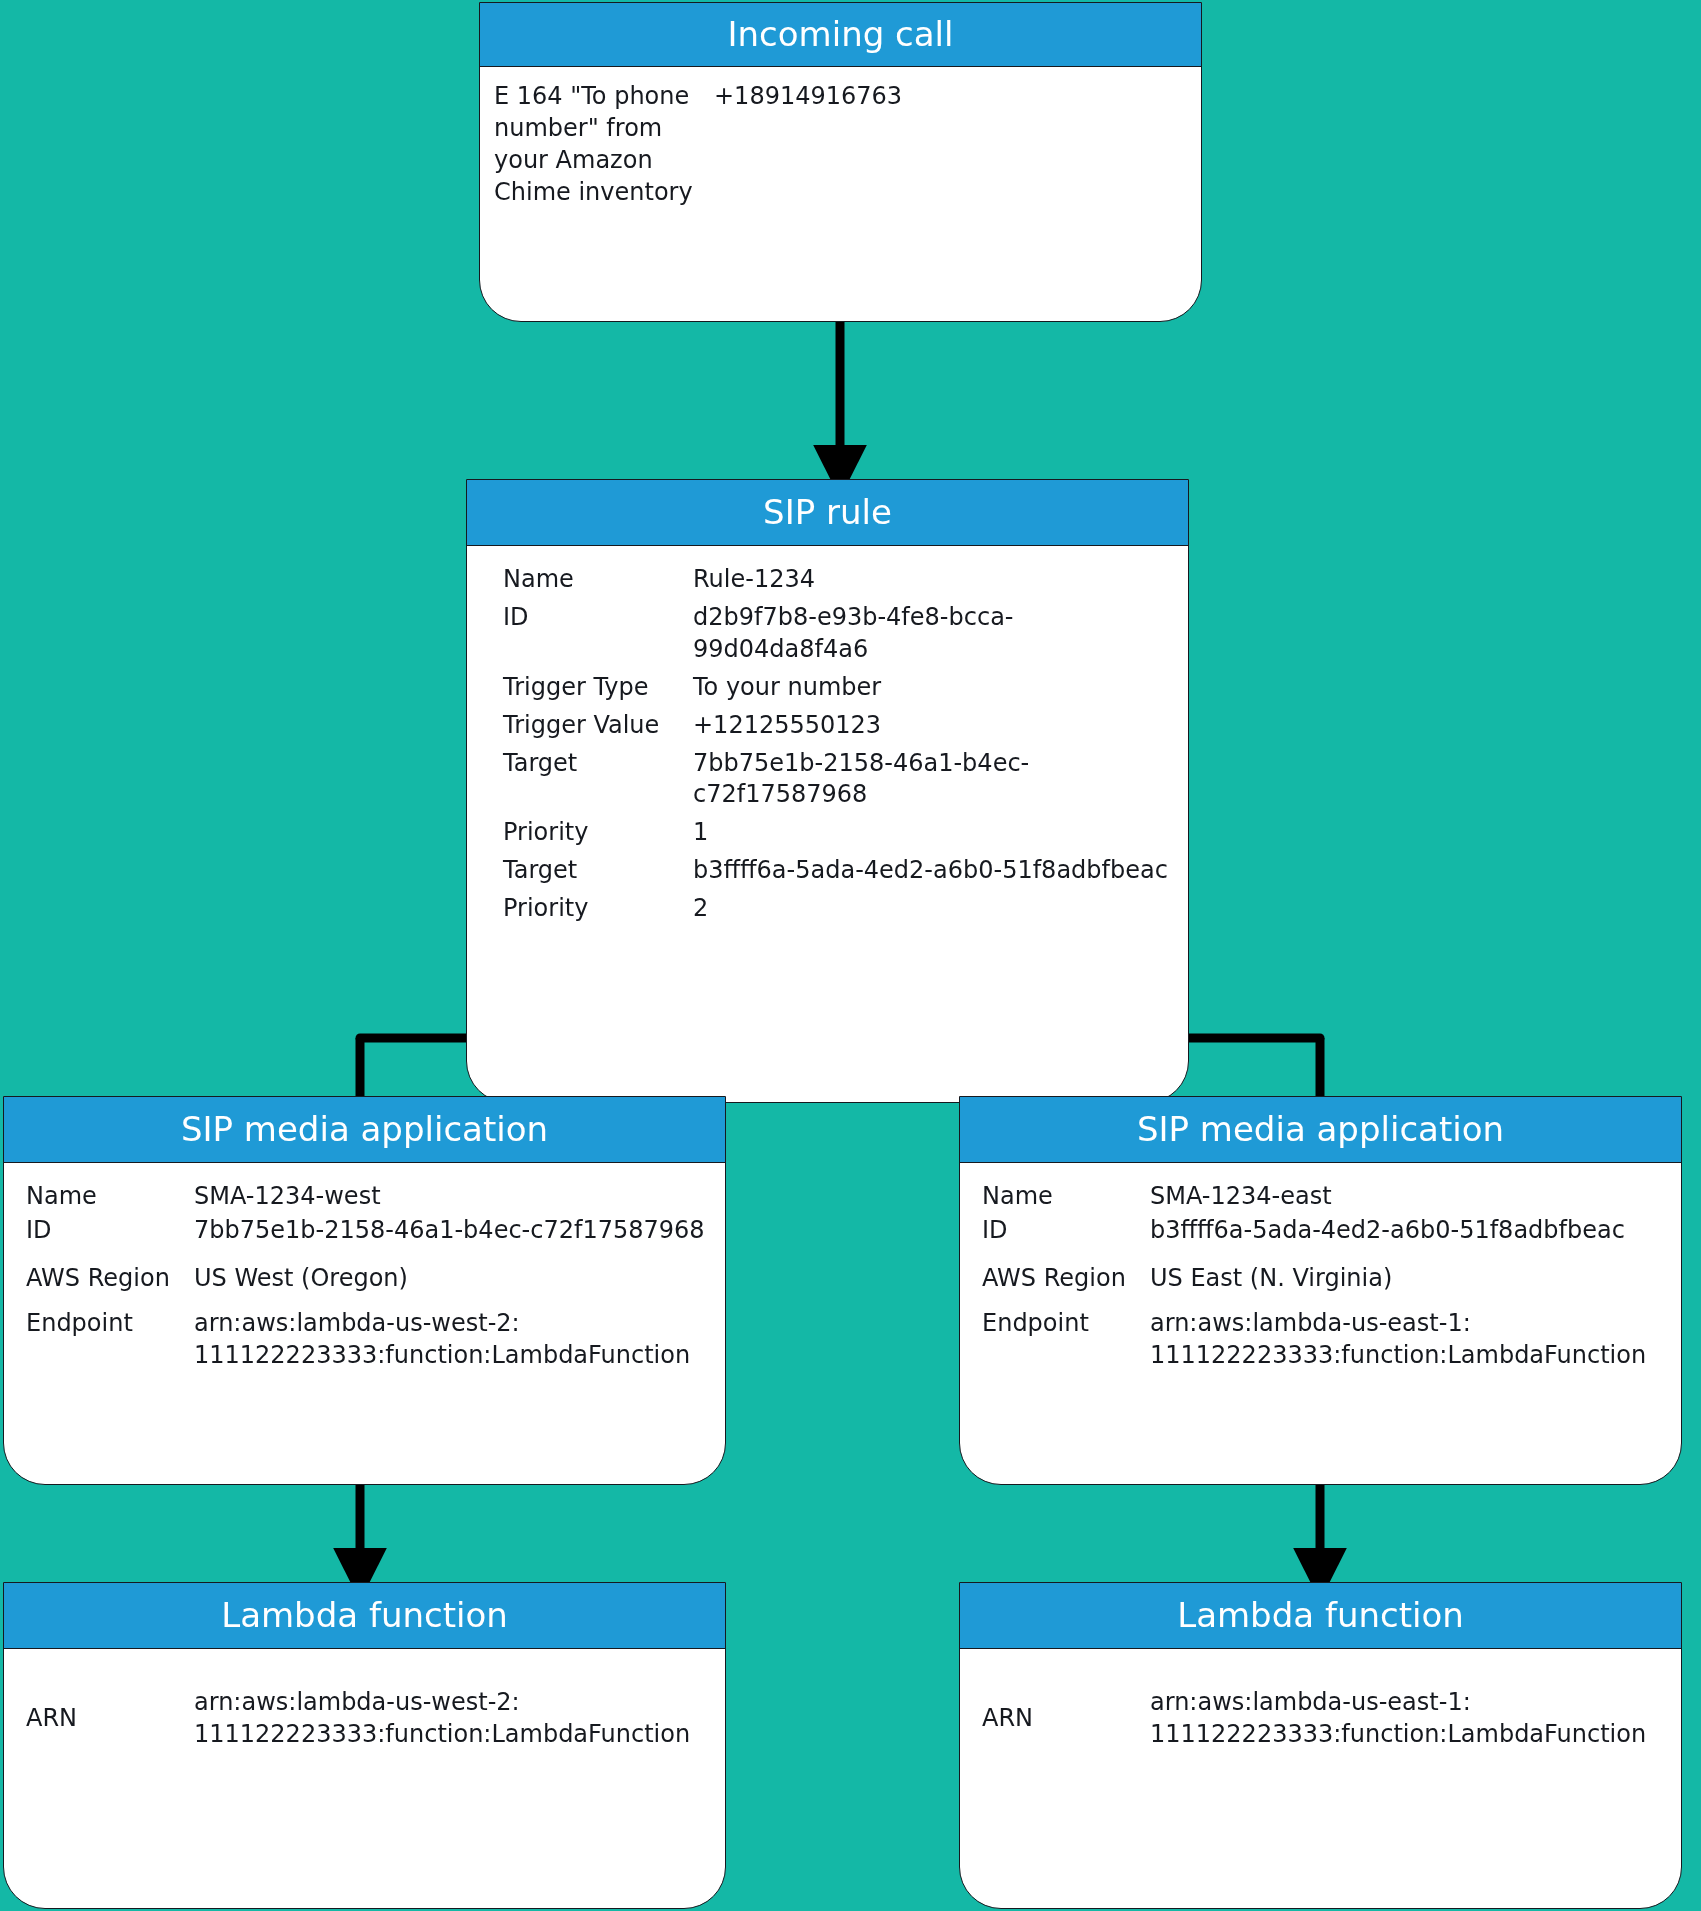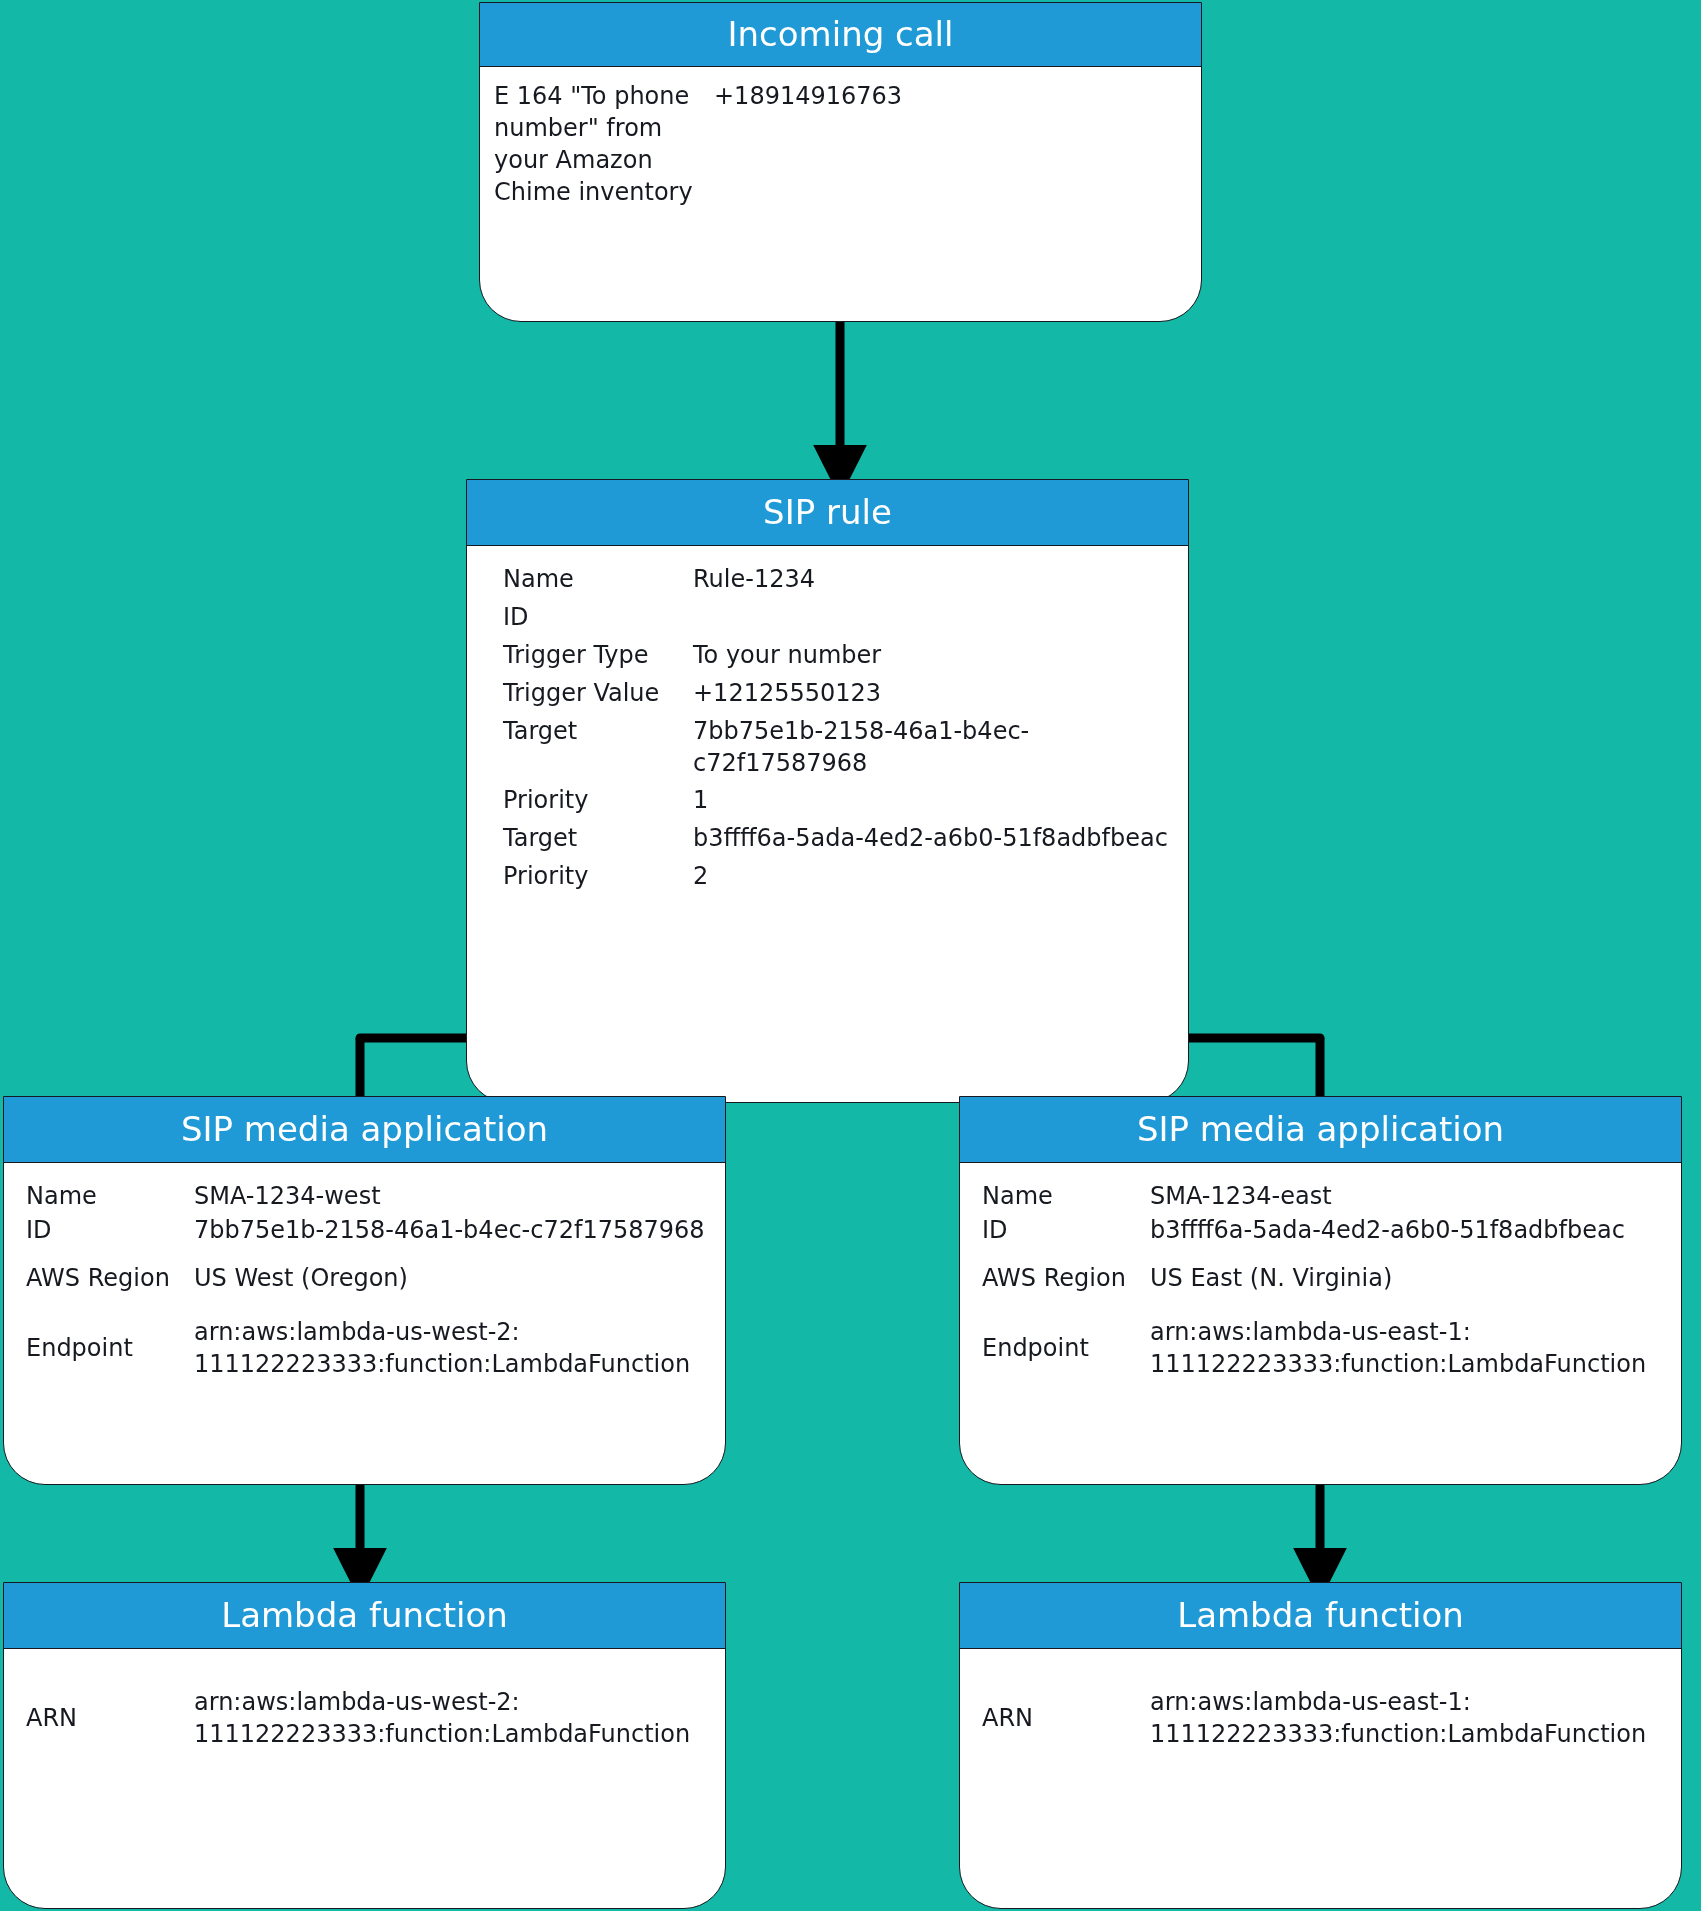"d2b9f7b8-e93b-4fe8-bcca-99d04da8f4a6" div.v { html: none -> <div>d2b9f7b8-e93b-4fe8-bcca-99d04da8f4a6</div> }
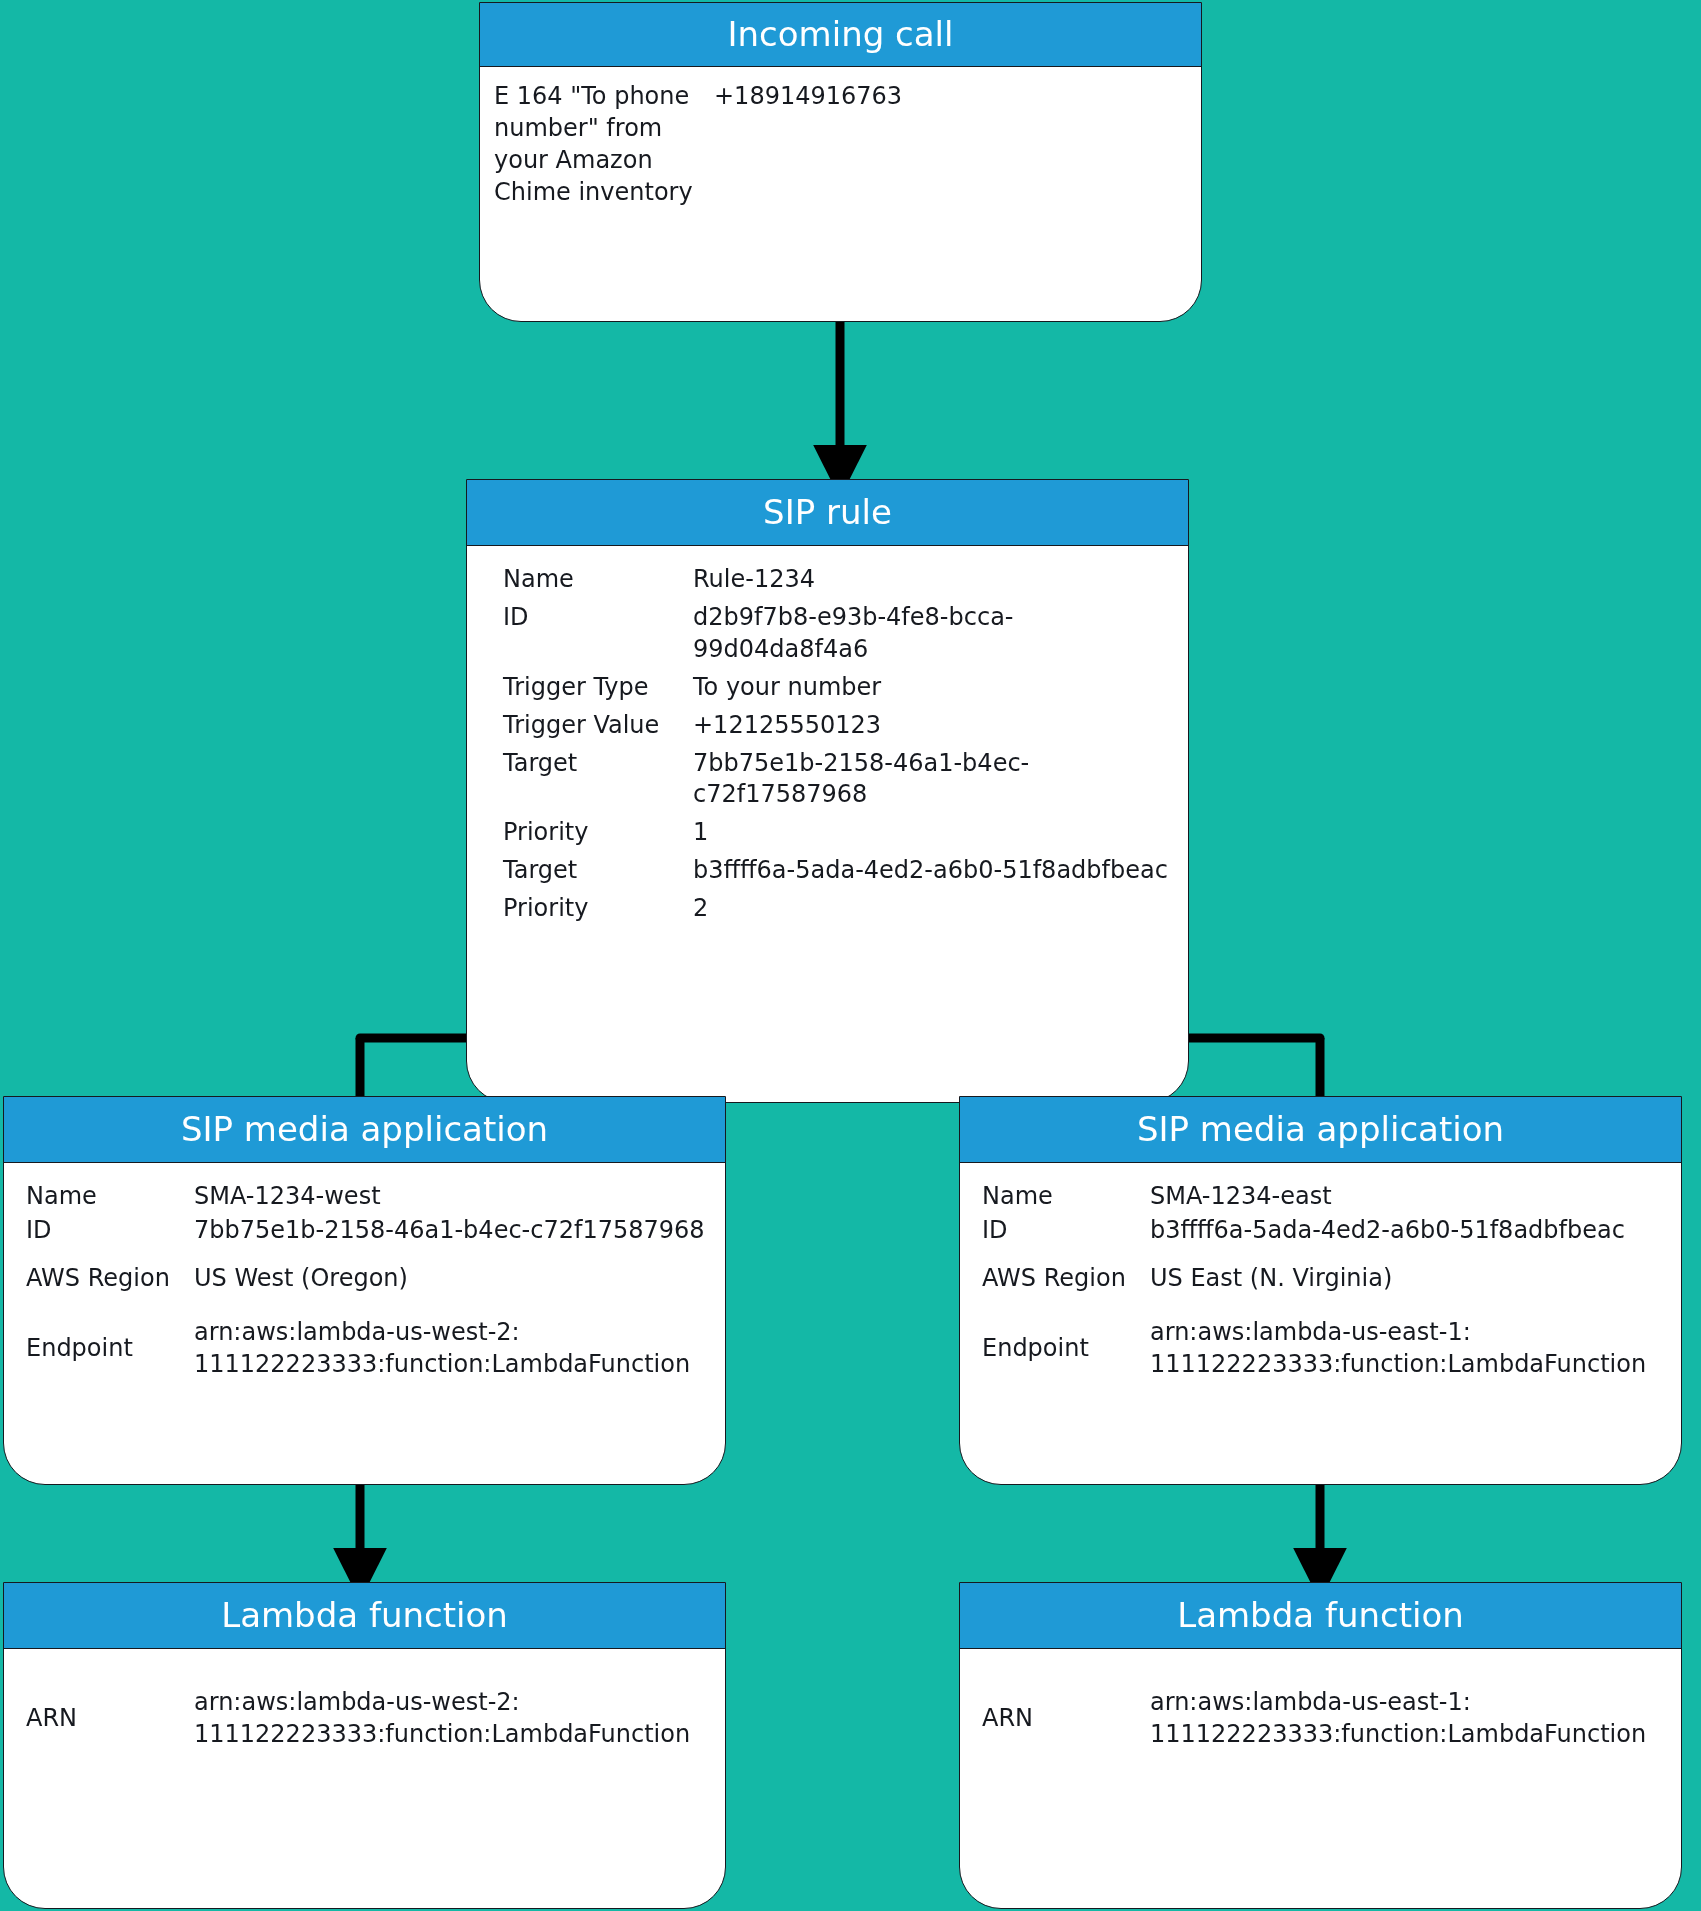"Endpoint" .node-sma .prop.tall { align-items: center -> none; margin-top: 22px -> 13px }
